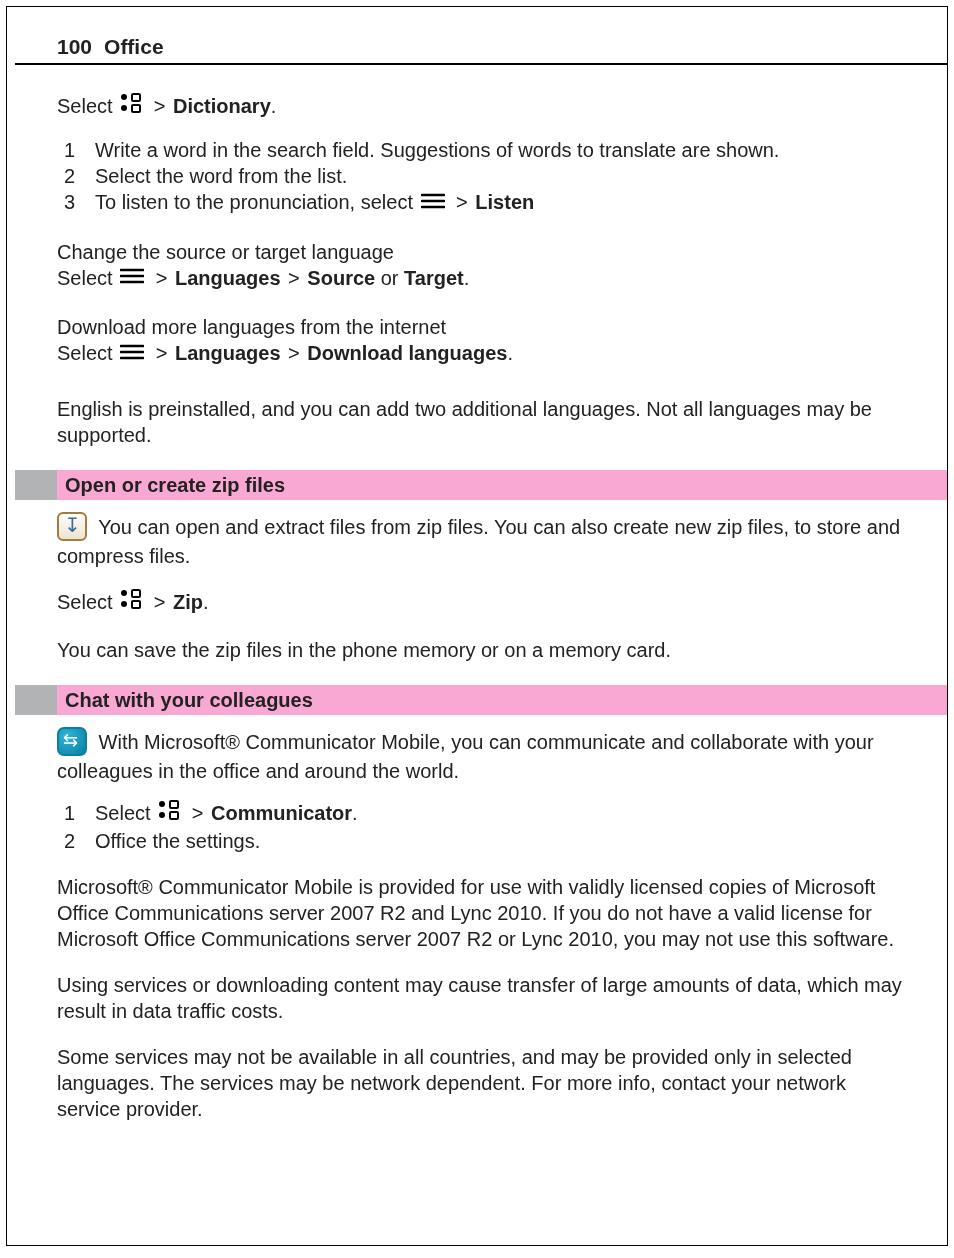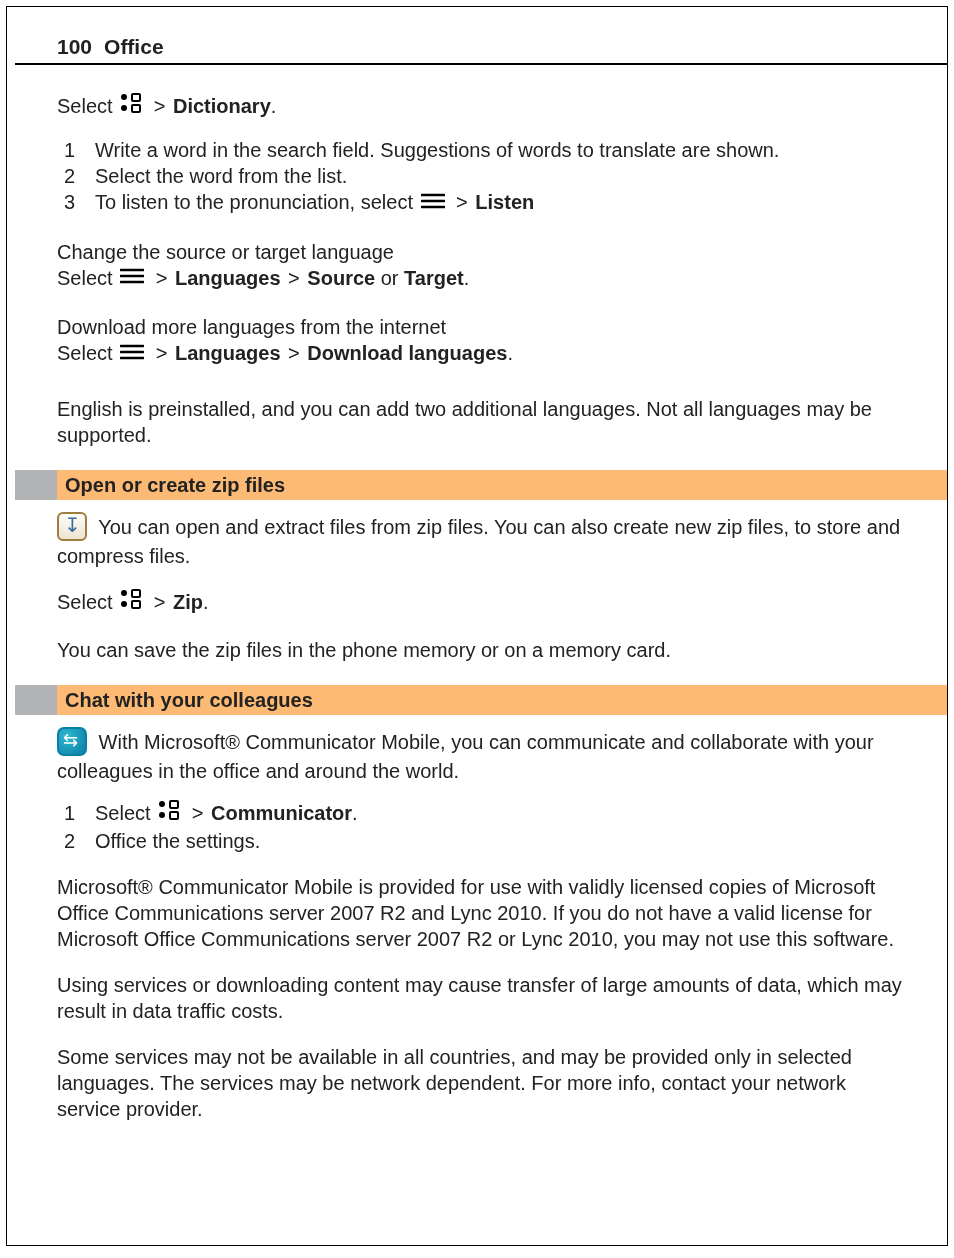"Open or create zip files" .section-bar { background: #fdba74 -> #f9a8d4 }
